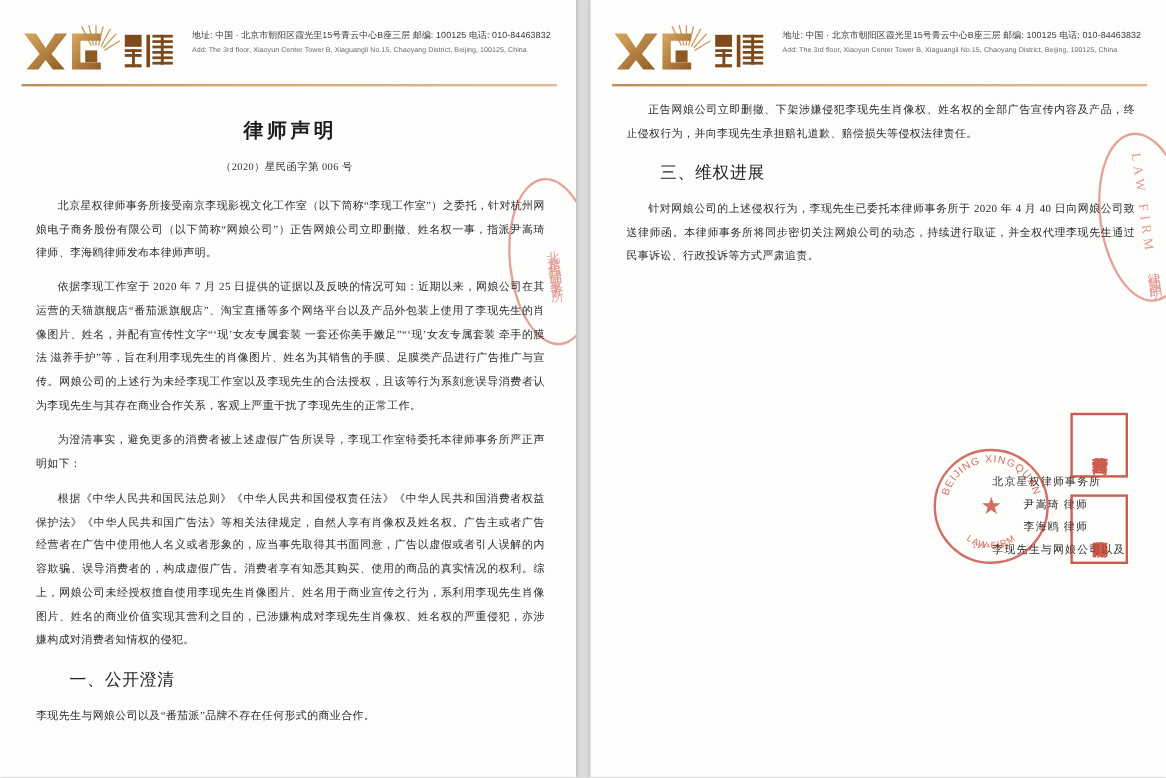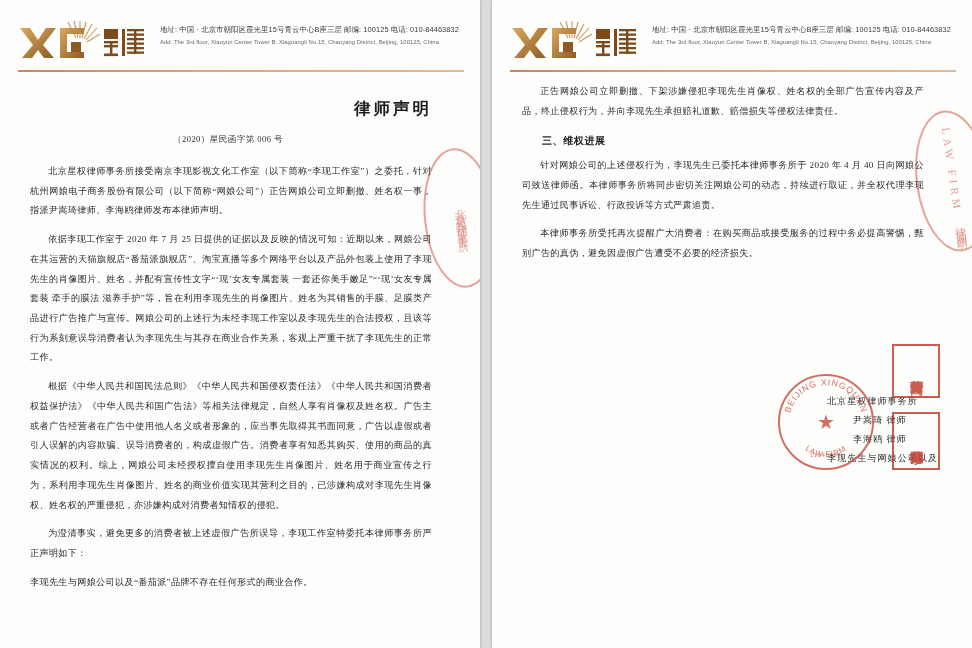"正告网娘公司立即删撤、下架涉嫌侵犯李现先生肖像权、姓名权的全部广告宣传内容及产品" .body { padding: 14px 48px 0 30px -> 14px 26px 0 30px }
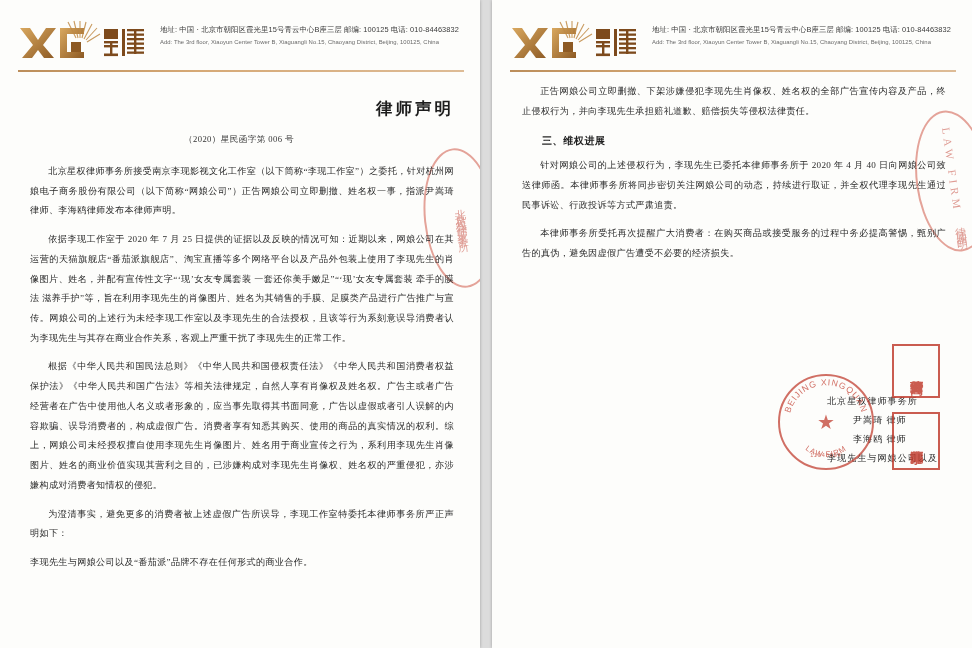"律师声明" .doc-title { text-align: right -> center }
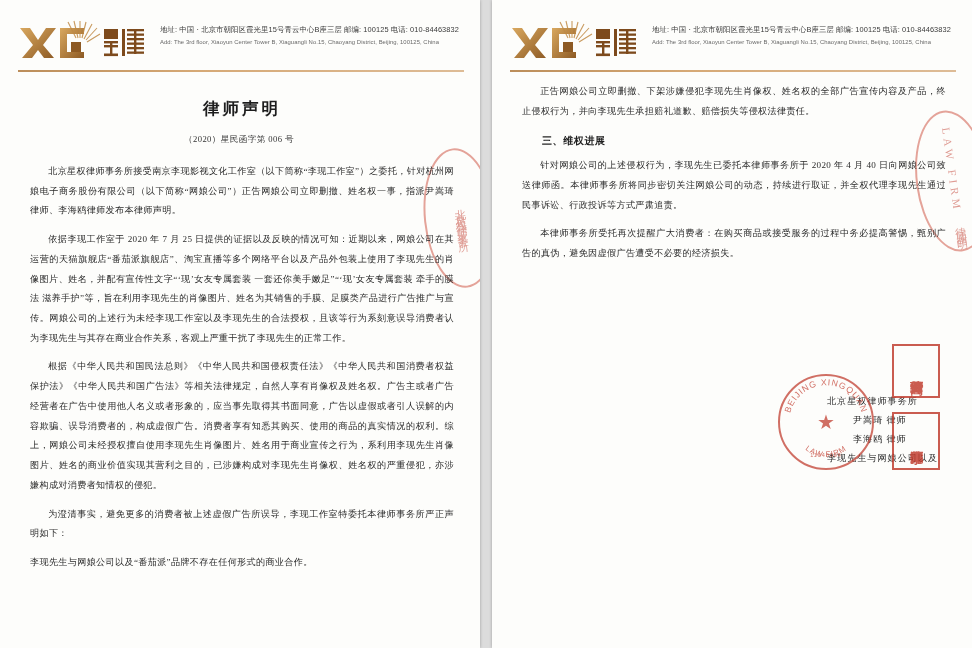"三、维权进展" p.heading { font-size: 10px -> 14px; font-weight: bold -> normal }
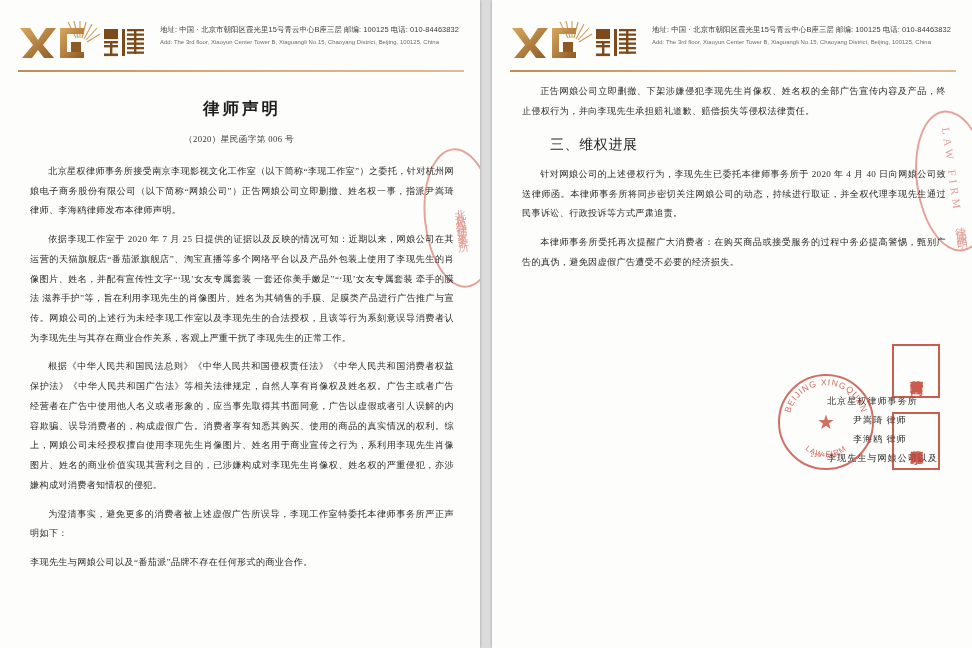"本律师事务所受托再次提醒广大消费者：在购买商品或接受服务的过程中务必提高警惕，甄" p.para { html: <p>本律师事务所受托再次提醒广大消费者：在购买商品或接受服务的过程中务必提高警惕，甄别广告的真伪，避免因虚假广告遭受不必要的经济损失。</p> -> none }
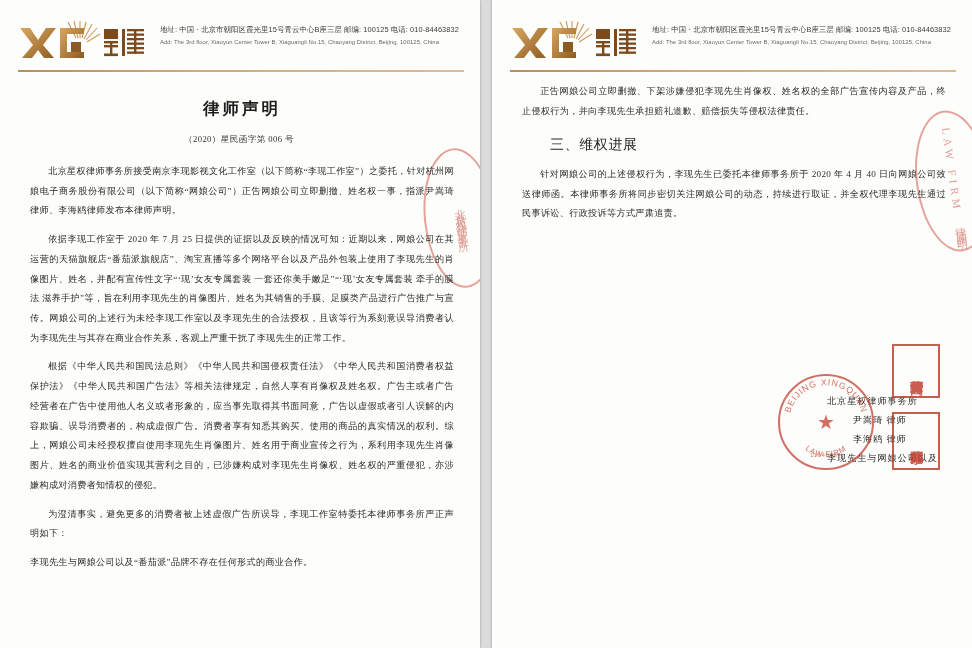"根据《中华人民共和国民法总则》《中华人民共和国侵权责任法》《中华人民共和国消费者" p.para { order: before "为澄清事实，避免更多的消费者被上述虚假广告所误导，李现工作室特委托本律师事务所严" -> after "为澄清事实，避免更多的消费者被上述虚假广告所误导，李现工作室特委托本律师事务所严" }
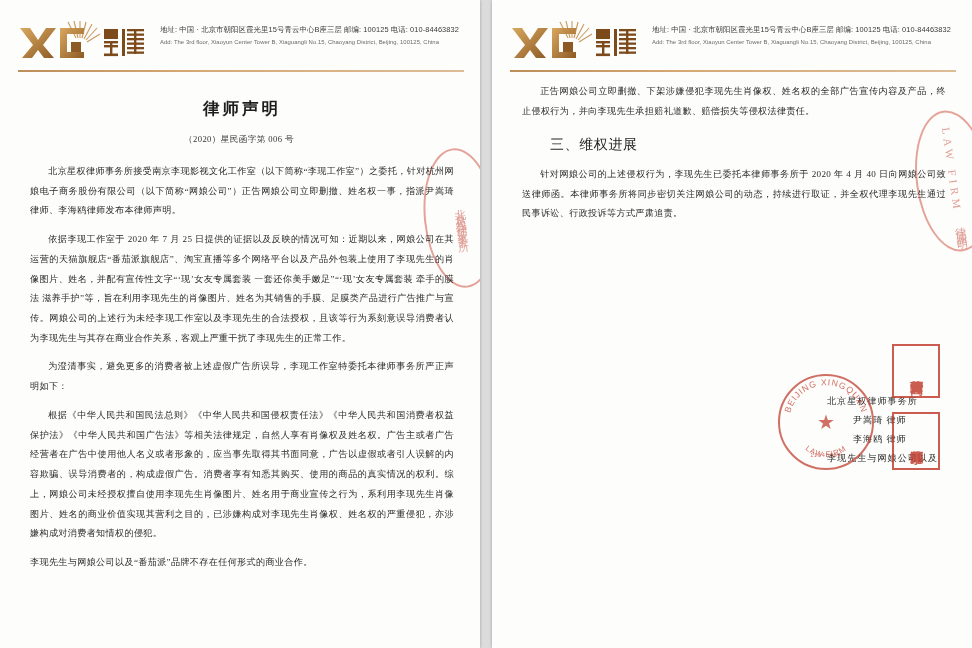"一、公开澄清" p.heading { html: none -> <p>一、公开澄清</p> }
